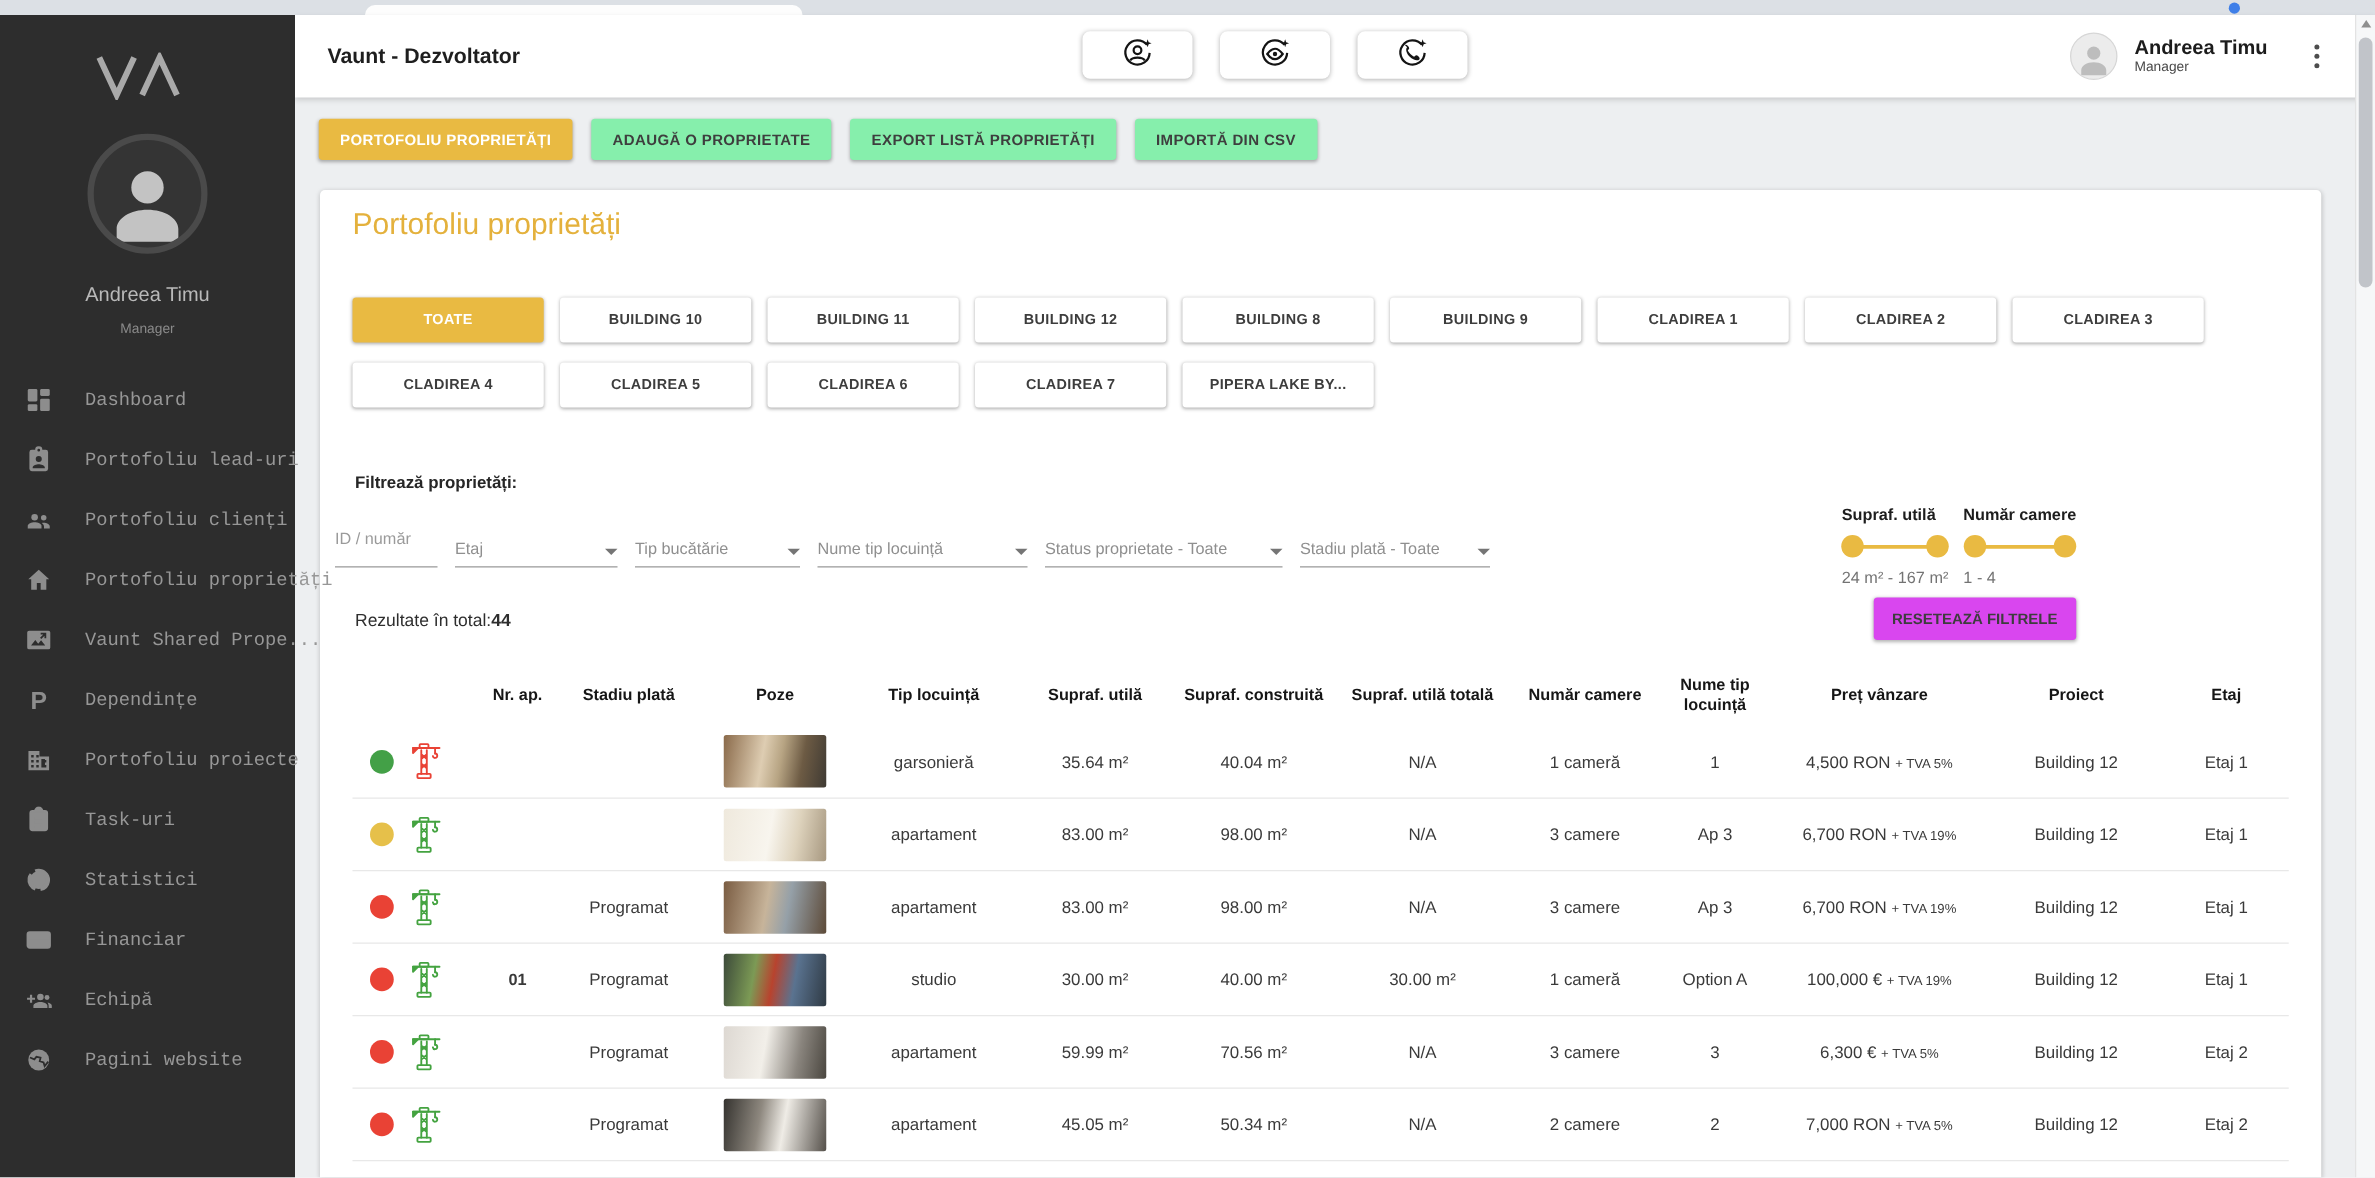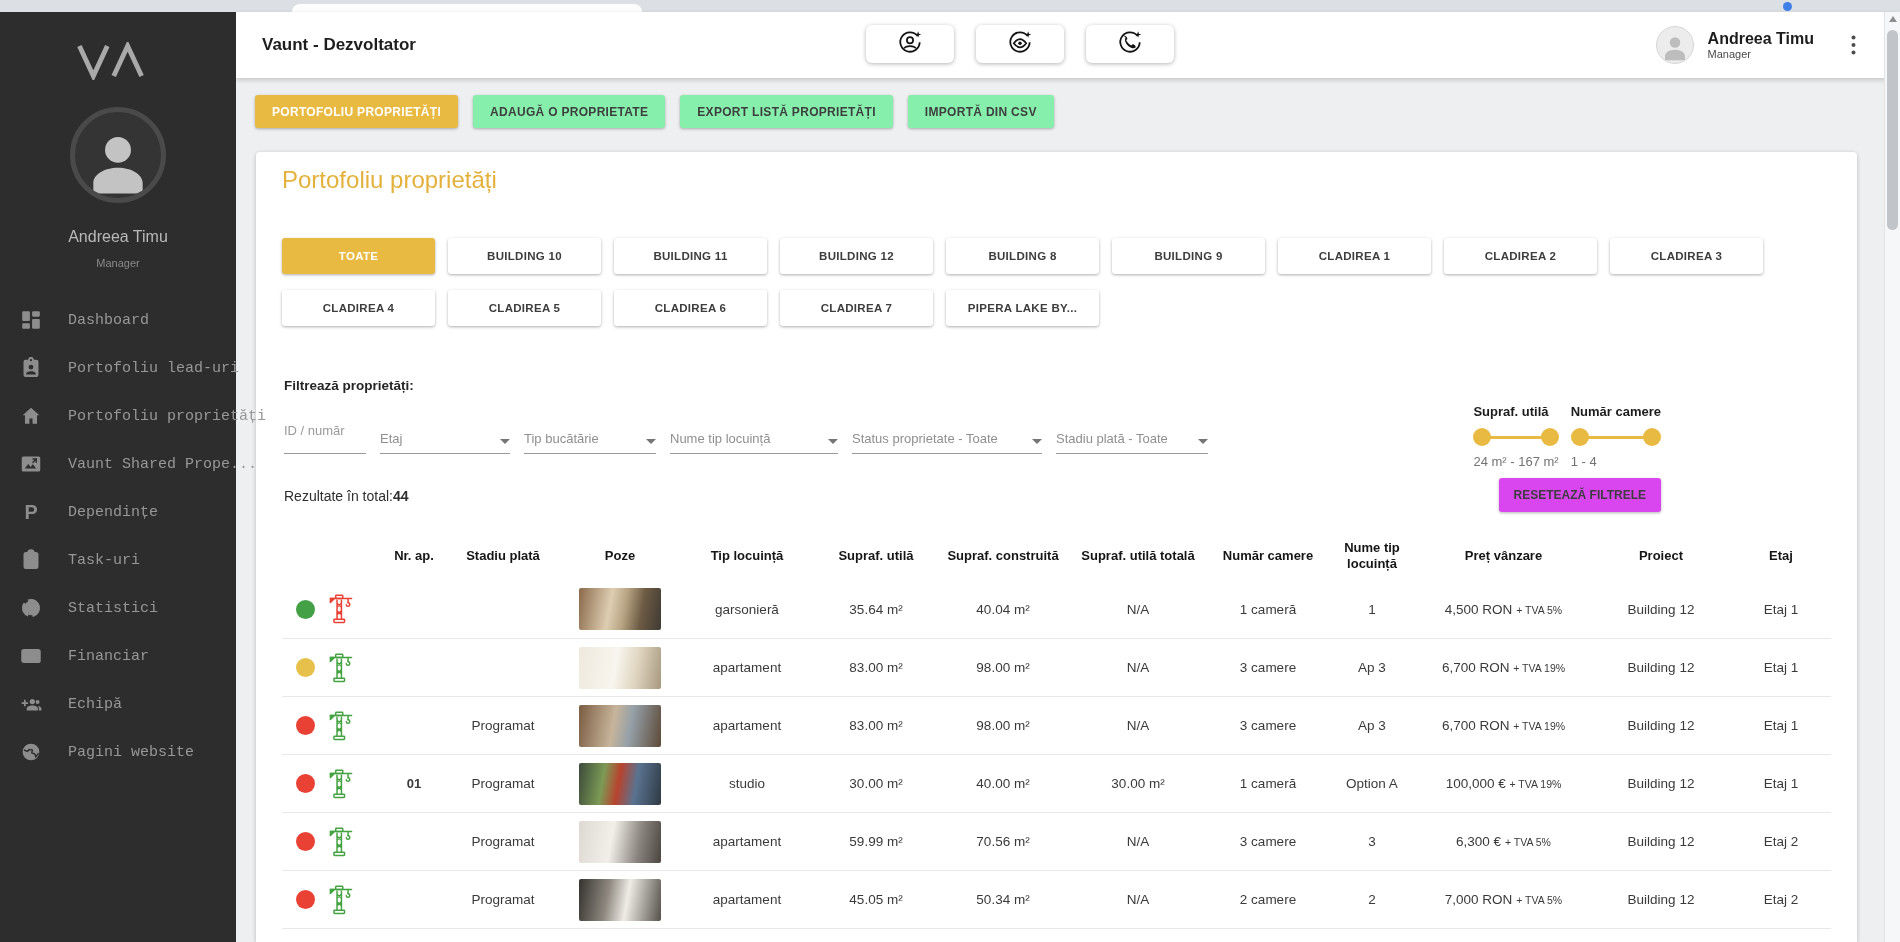"Portofoliu clienți" div.mi { html: none -> <div> <span><svg> <circle></circle> <circle></circle> <path></path> <path></path> </svg></span> <span>Portofoliu clienți</span> </div> }
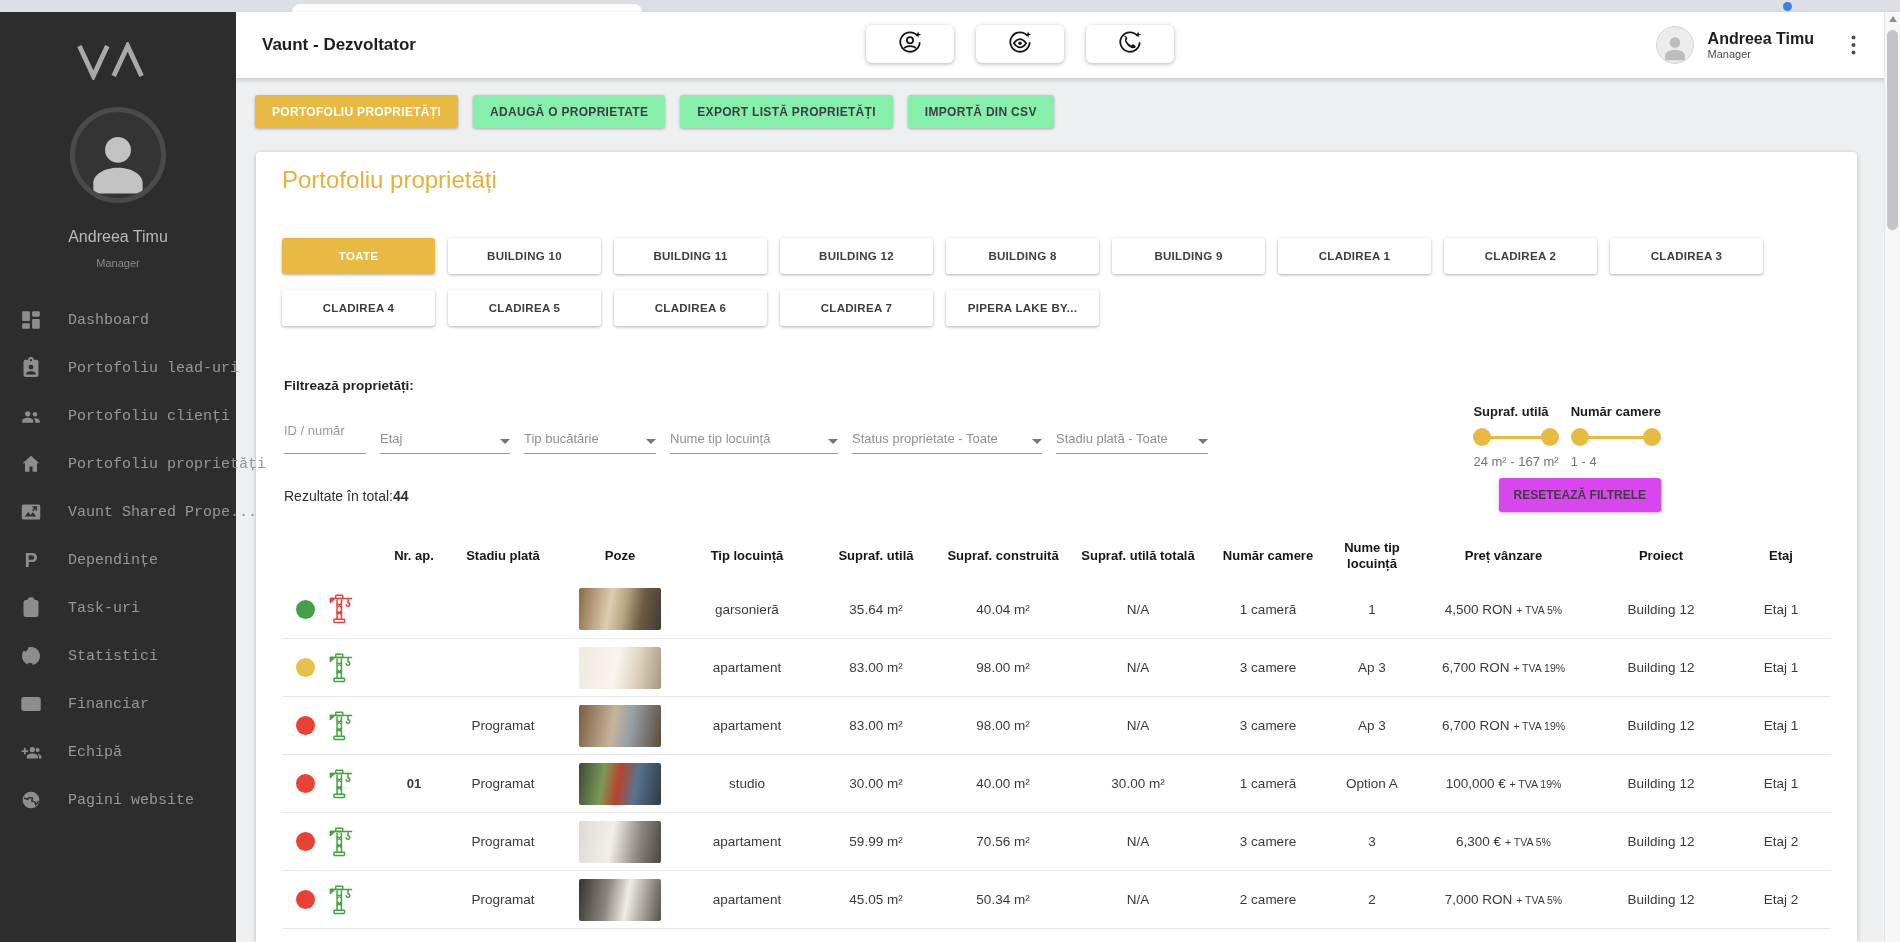"ID / număr" .filters-row { left: 28px -> 12px }
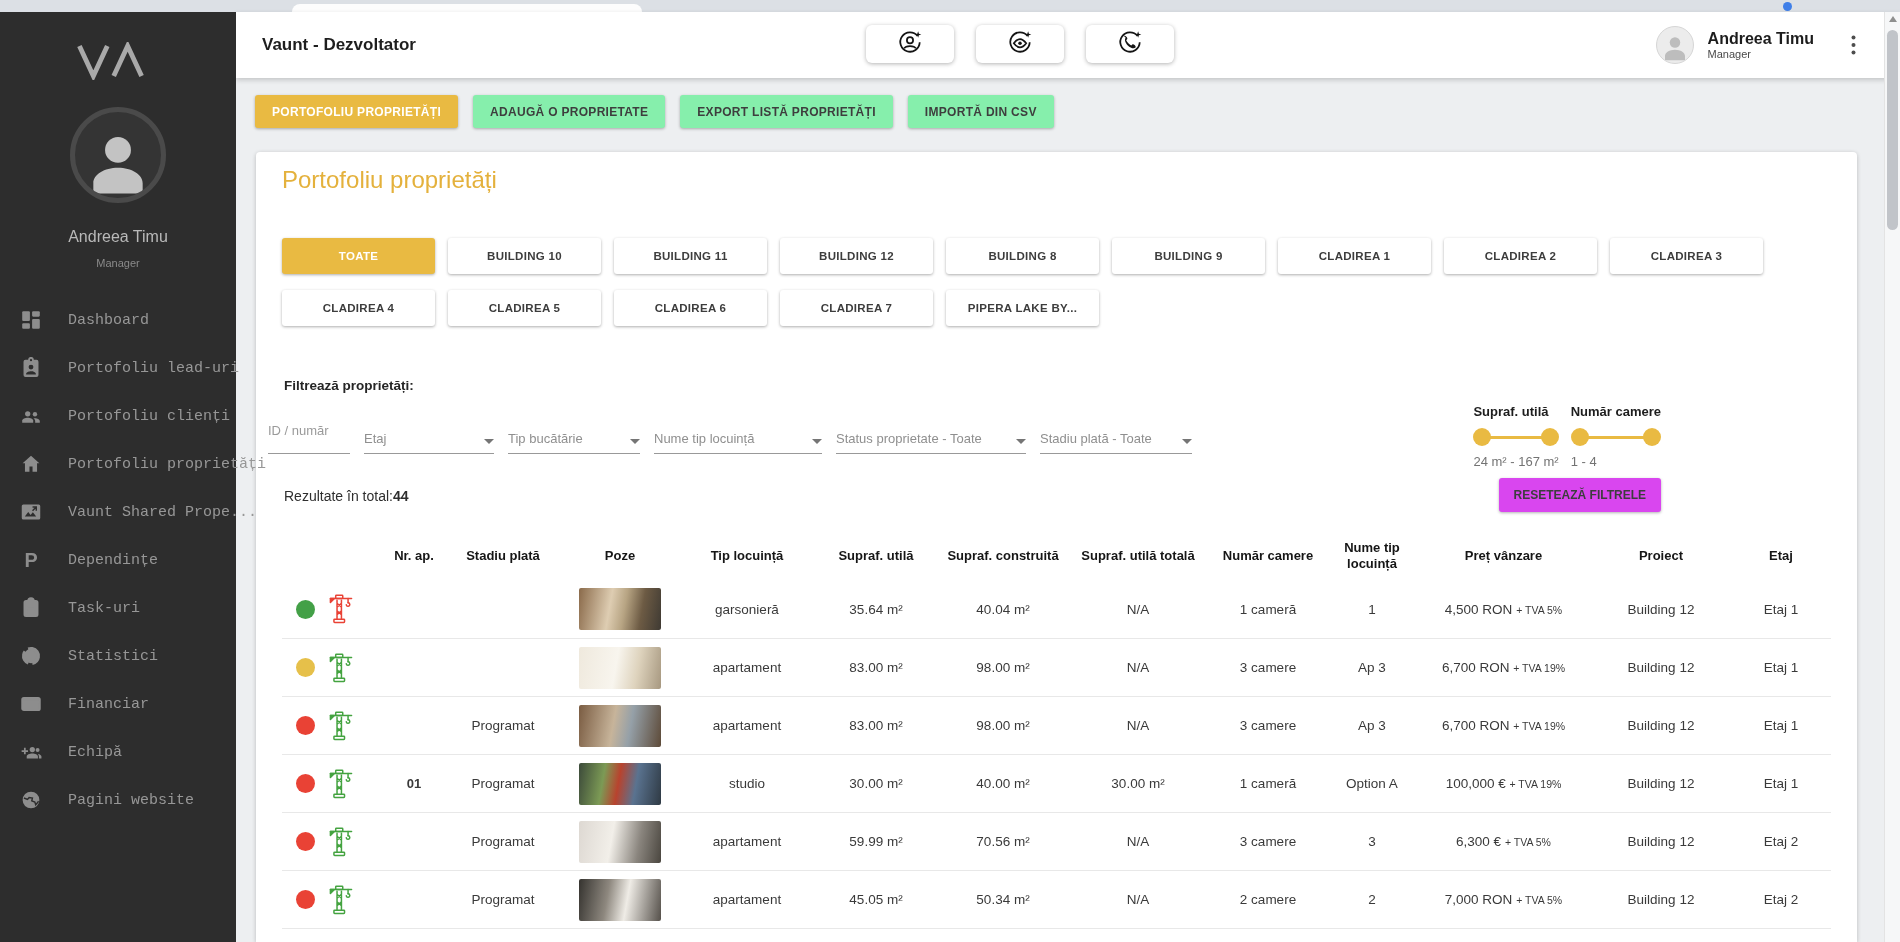"Portofoliu proiecte" div.mi { html: none -> <div> <span><svg> <path></path> </svg></span> <span>Portofoliu proiecte</span> </div> }
